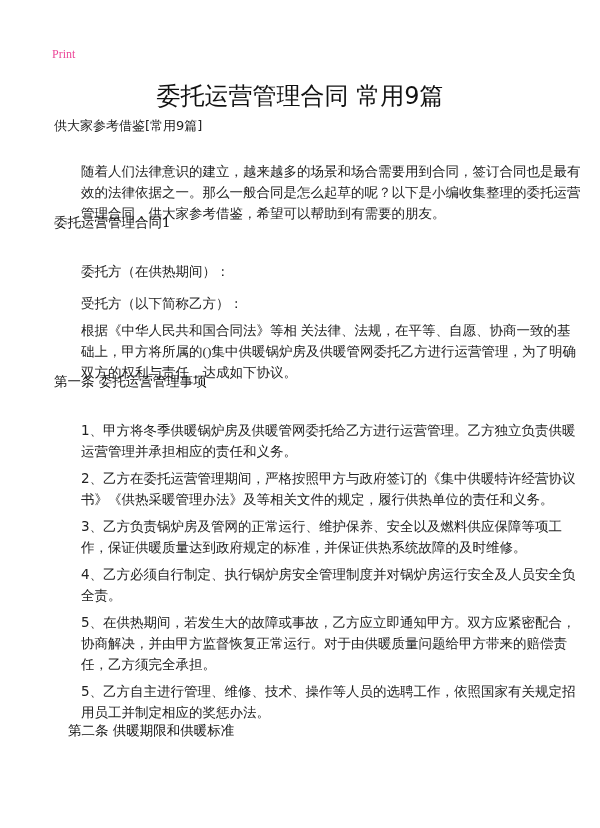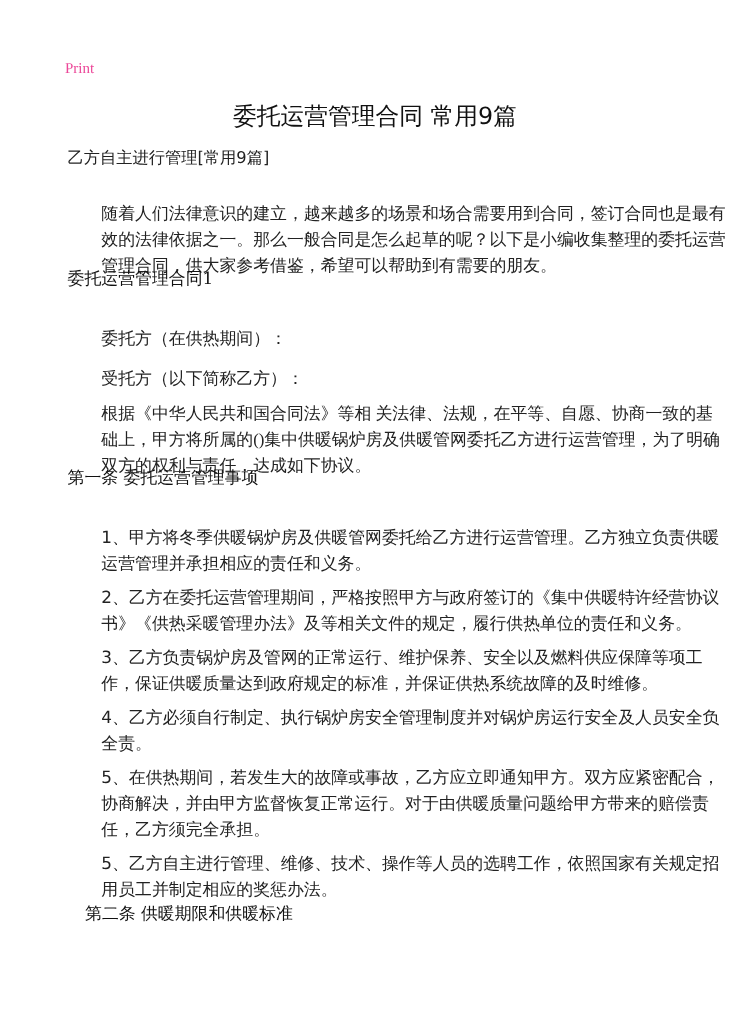"委托运营管理合同 常用9篇" .doc-title { font-size: 19px -> 24px }
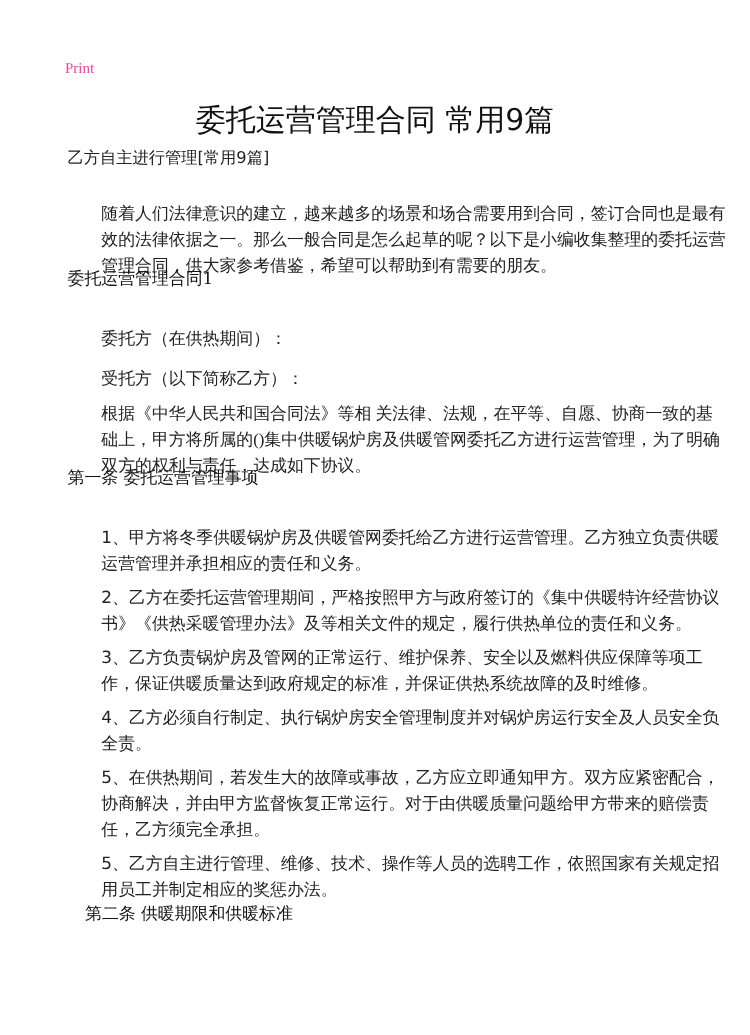"乙方自主进行管理[常用9篇]" div.doc-subtitle { text: 乙方自主进行管理 -> 供大家参考借鉴 }
